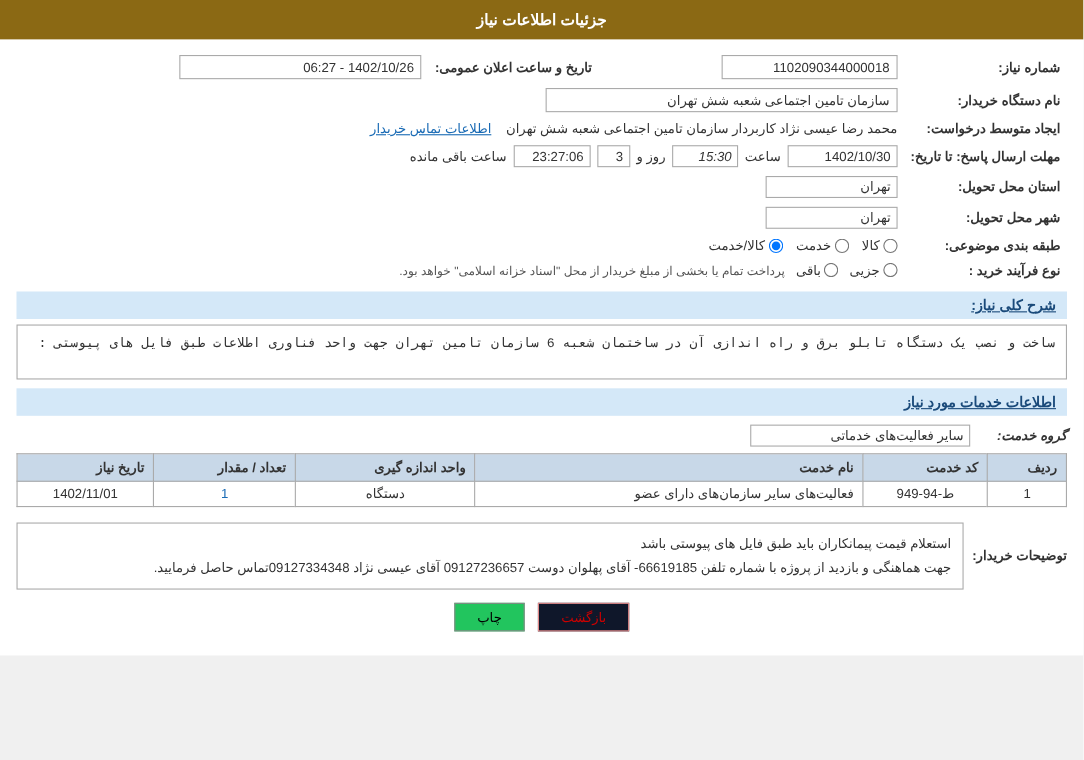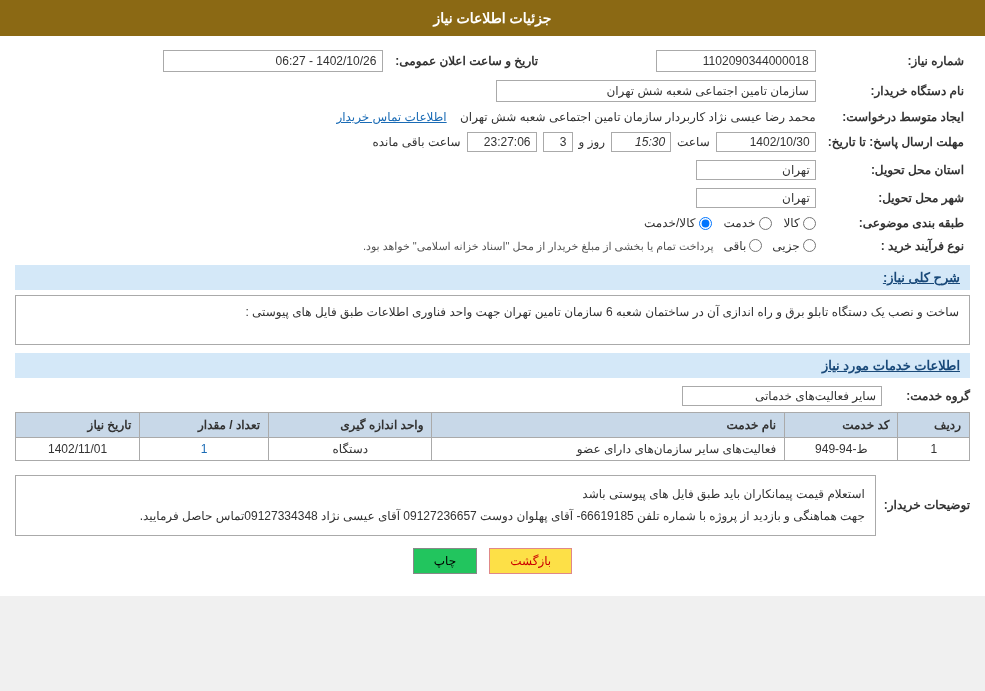"ساخت و نصب یک دستگاه" .description-box { font-family: none -> Liberation Mono, monospace }
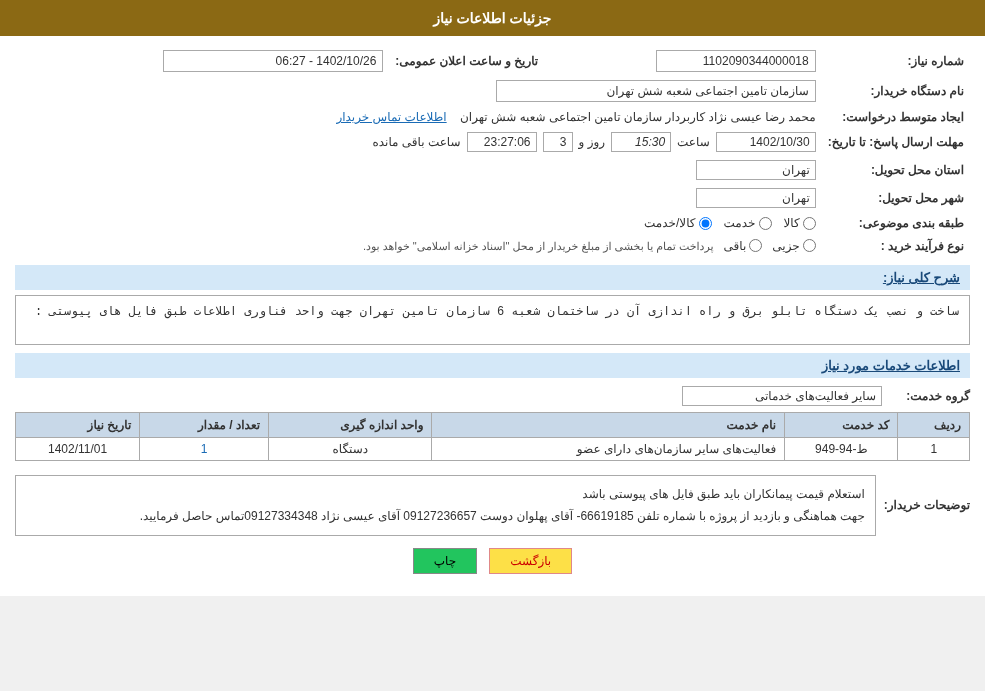"گروه خدمت:" .service-label { font-style: none -> italic }
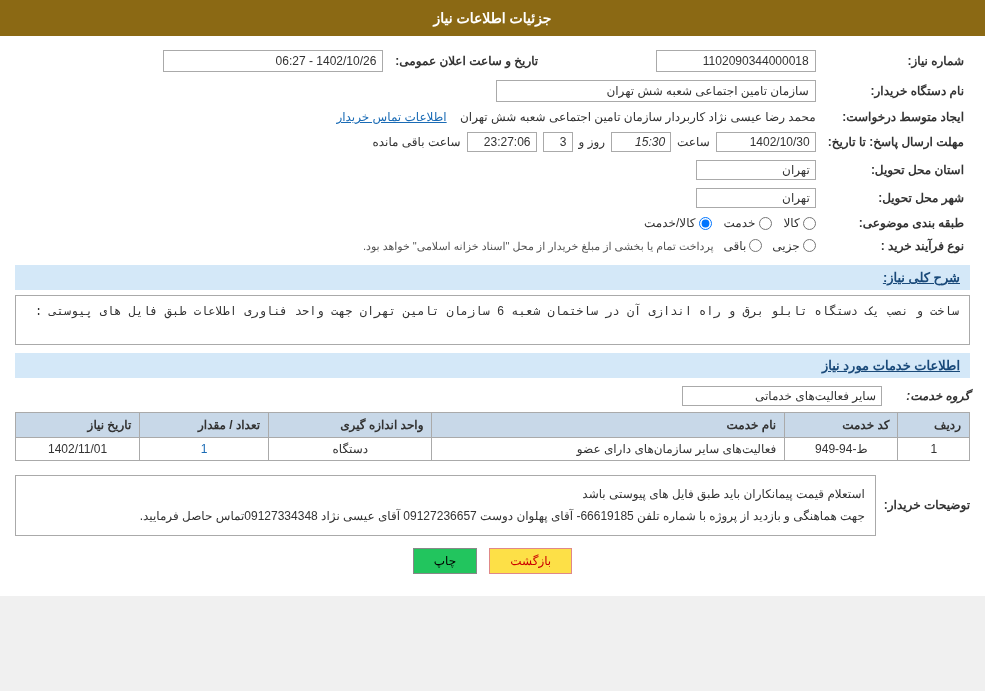"بازگشت" .btn-back { background: #fde047 -> #0f172a }
